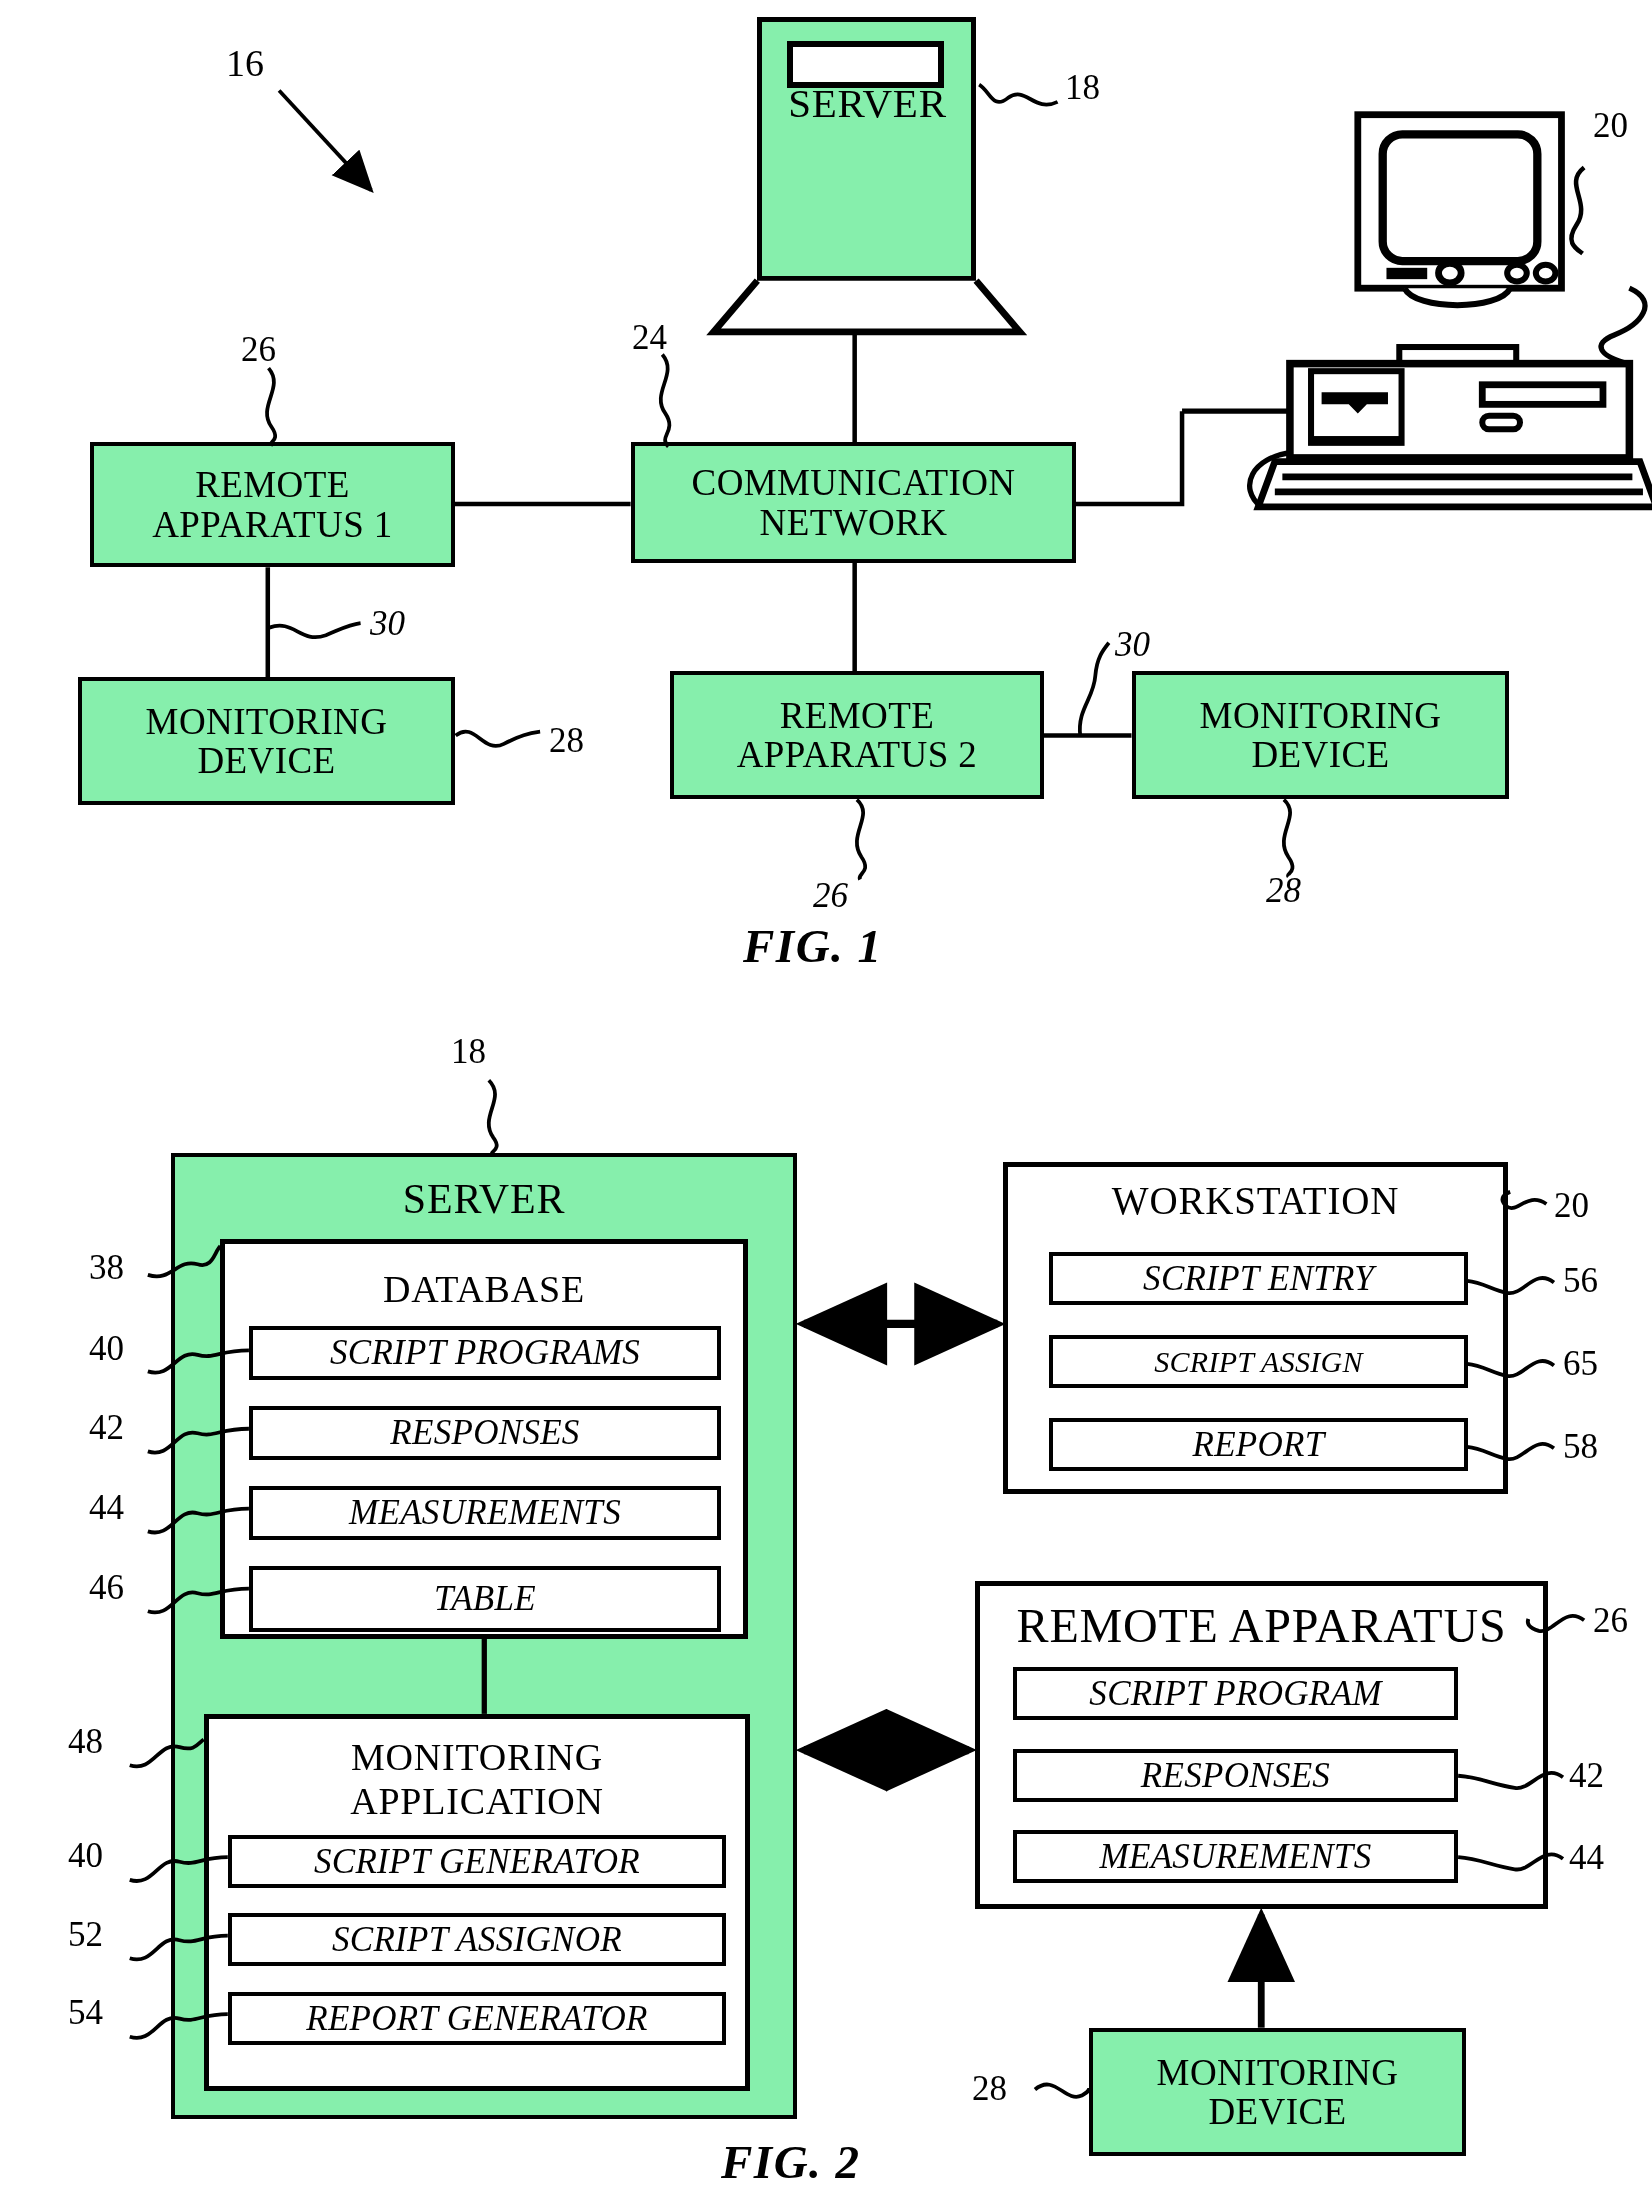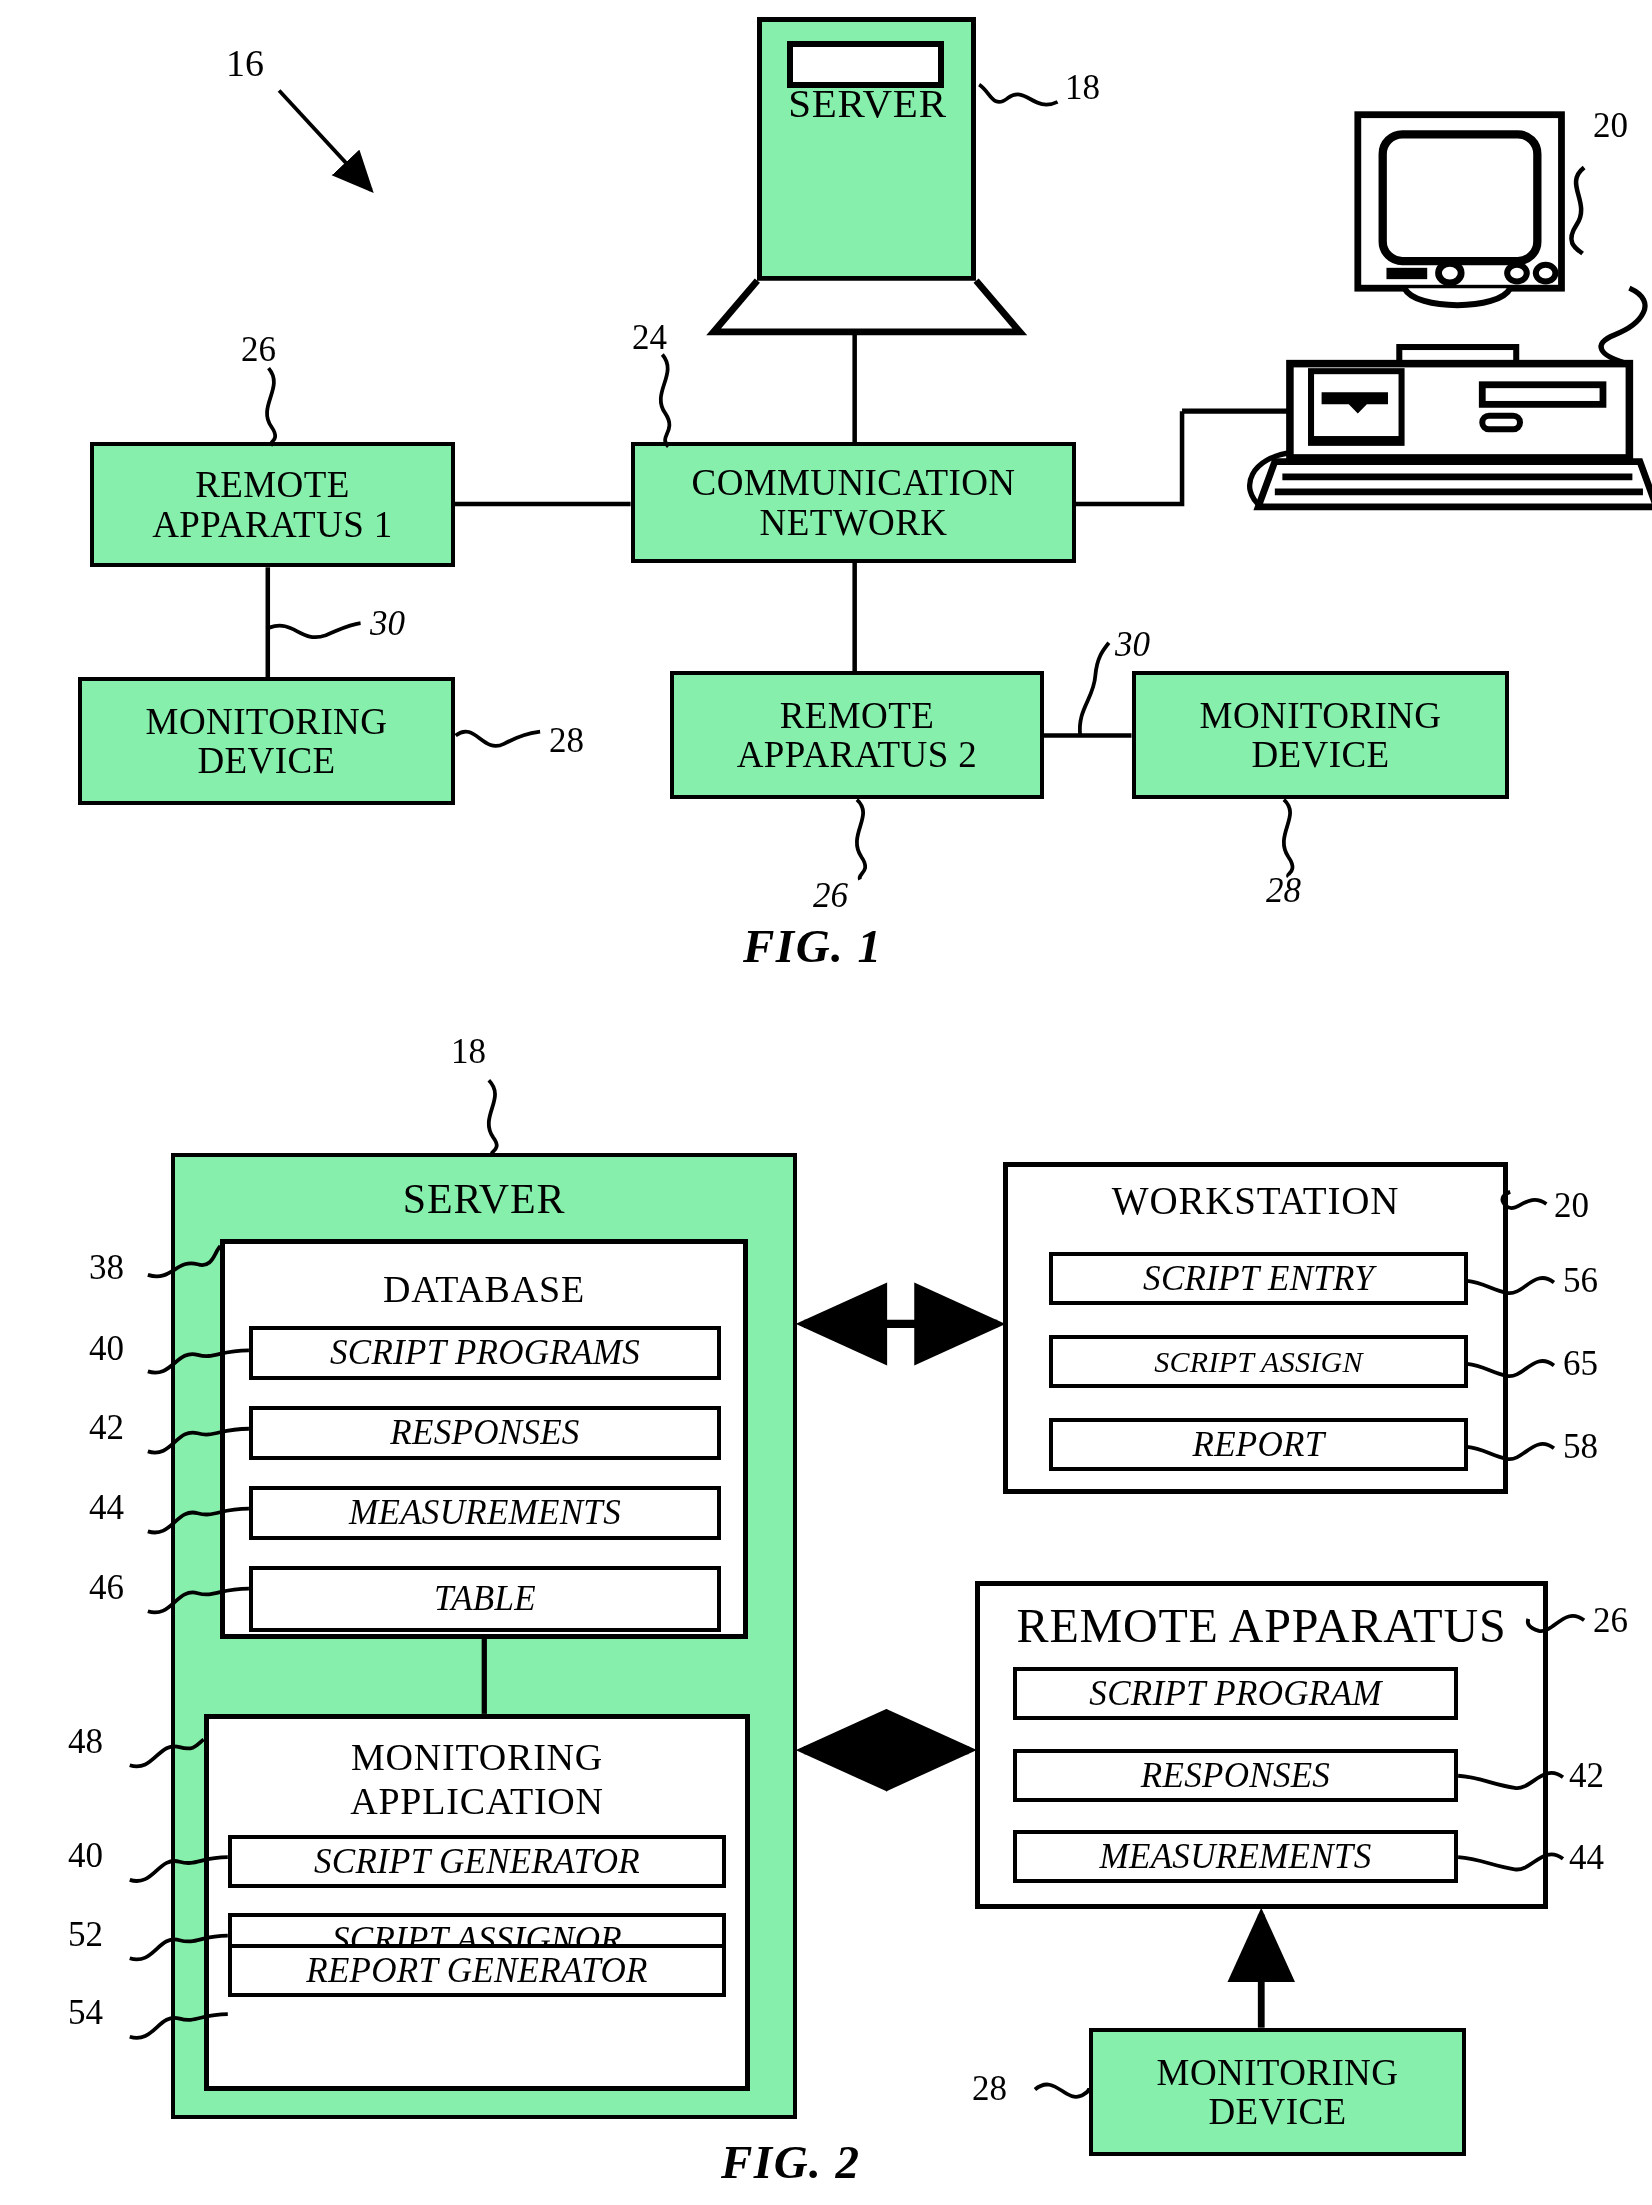"REPORT GENERATOR" div.inner-box { top: 1944px -> 1992px }
